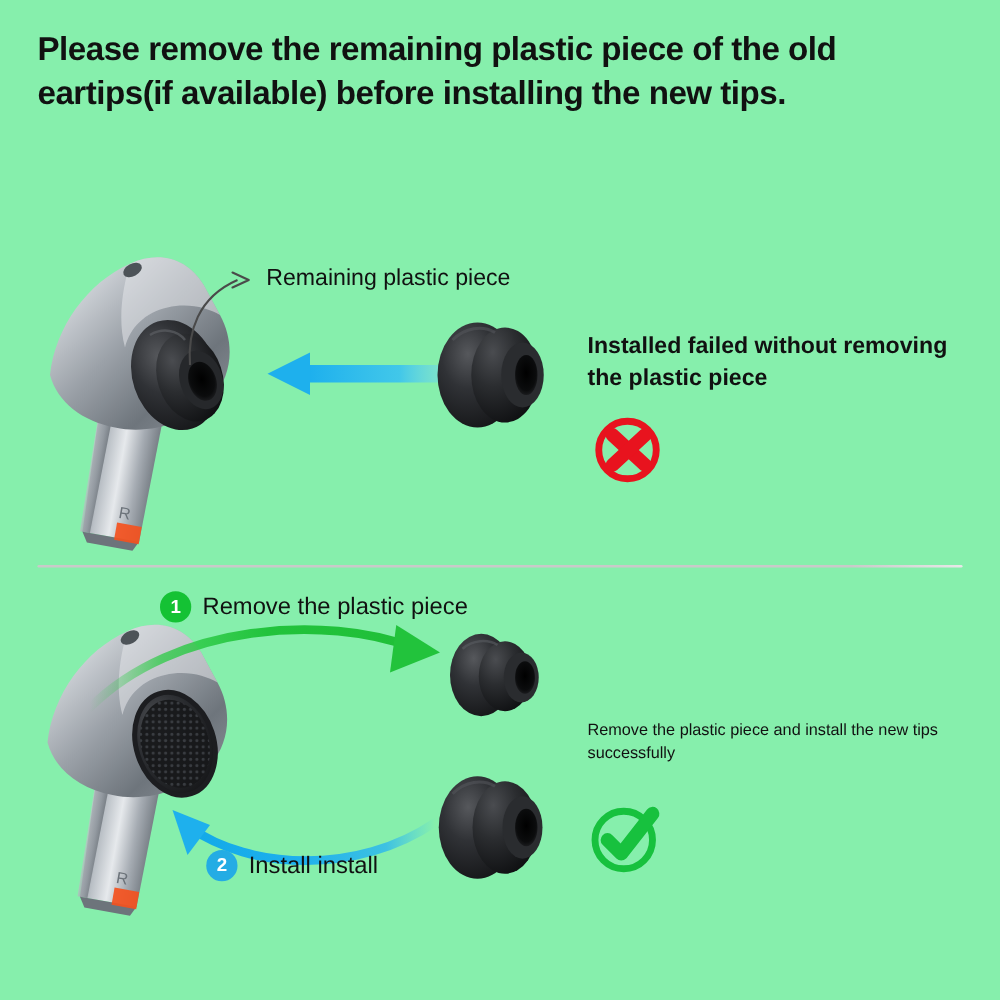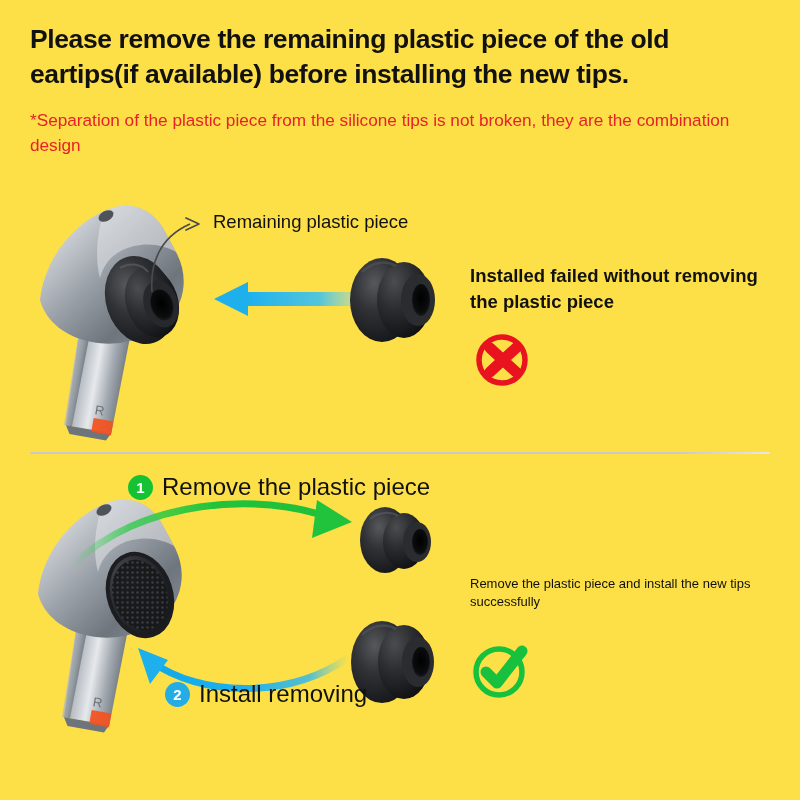"Please remove the remaining plastic" .page { background: #fde047 -> #86efac }
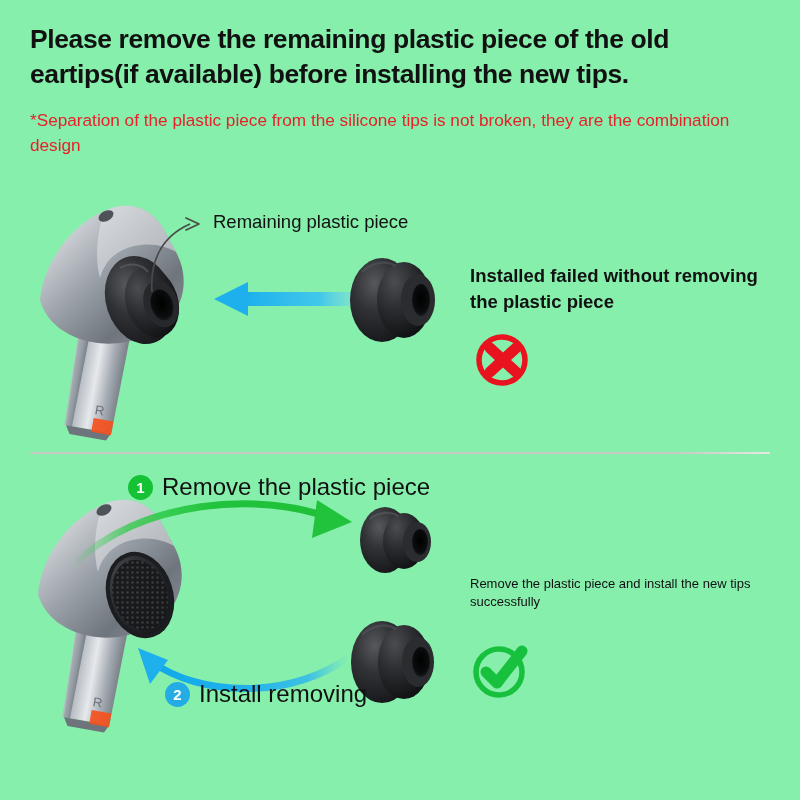"*Separation of the plastic piece" div.subnote { html: <div>*Separation of the plastic piece from the silicone tips is not broken, they are the combination design</div> -> none }
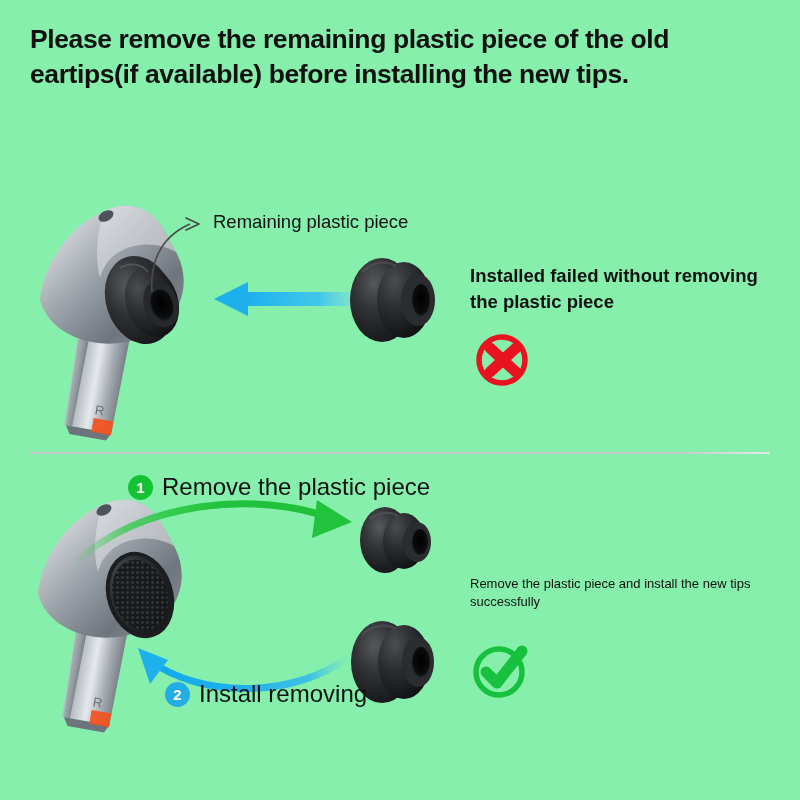"Remove the plastic piece" .step-label { font-size: 24px -> 19px }
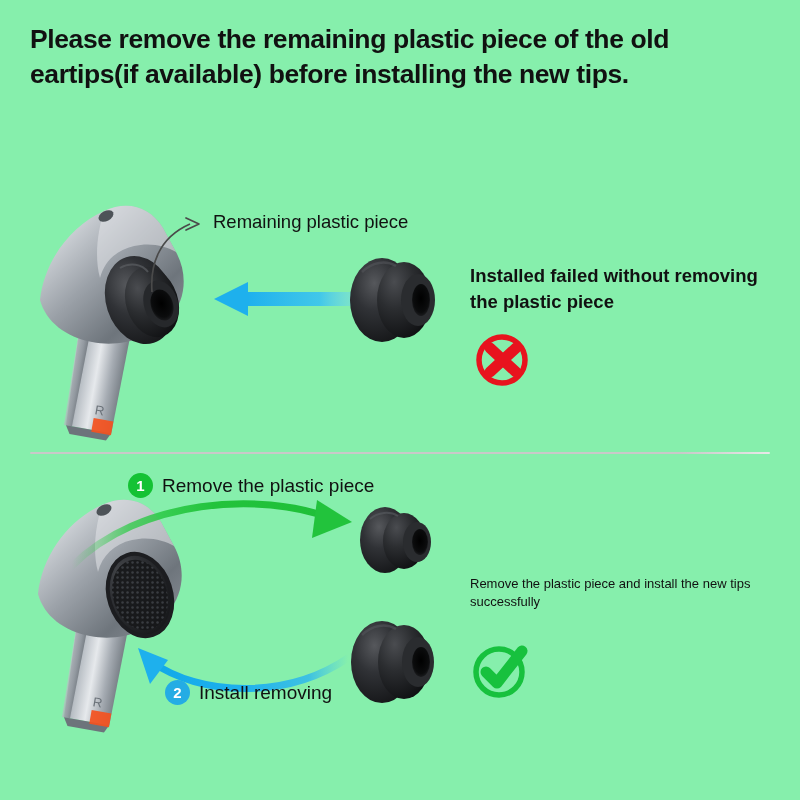"Install removing" span.step-label { text: removing -> install }
